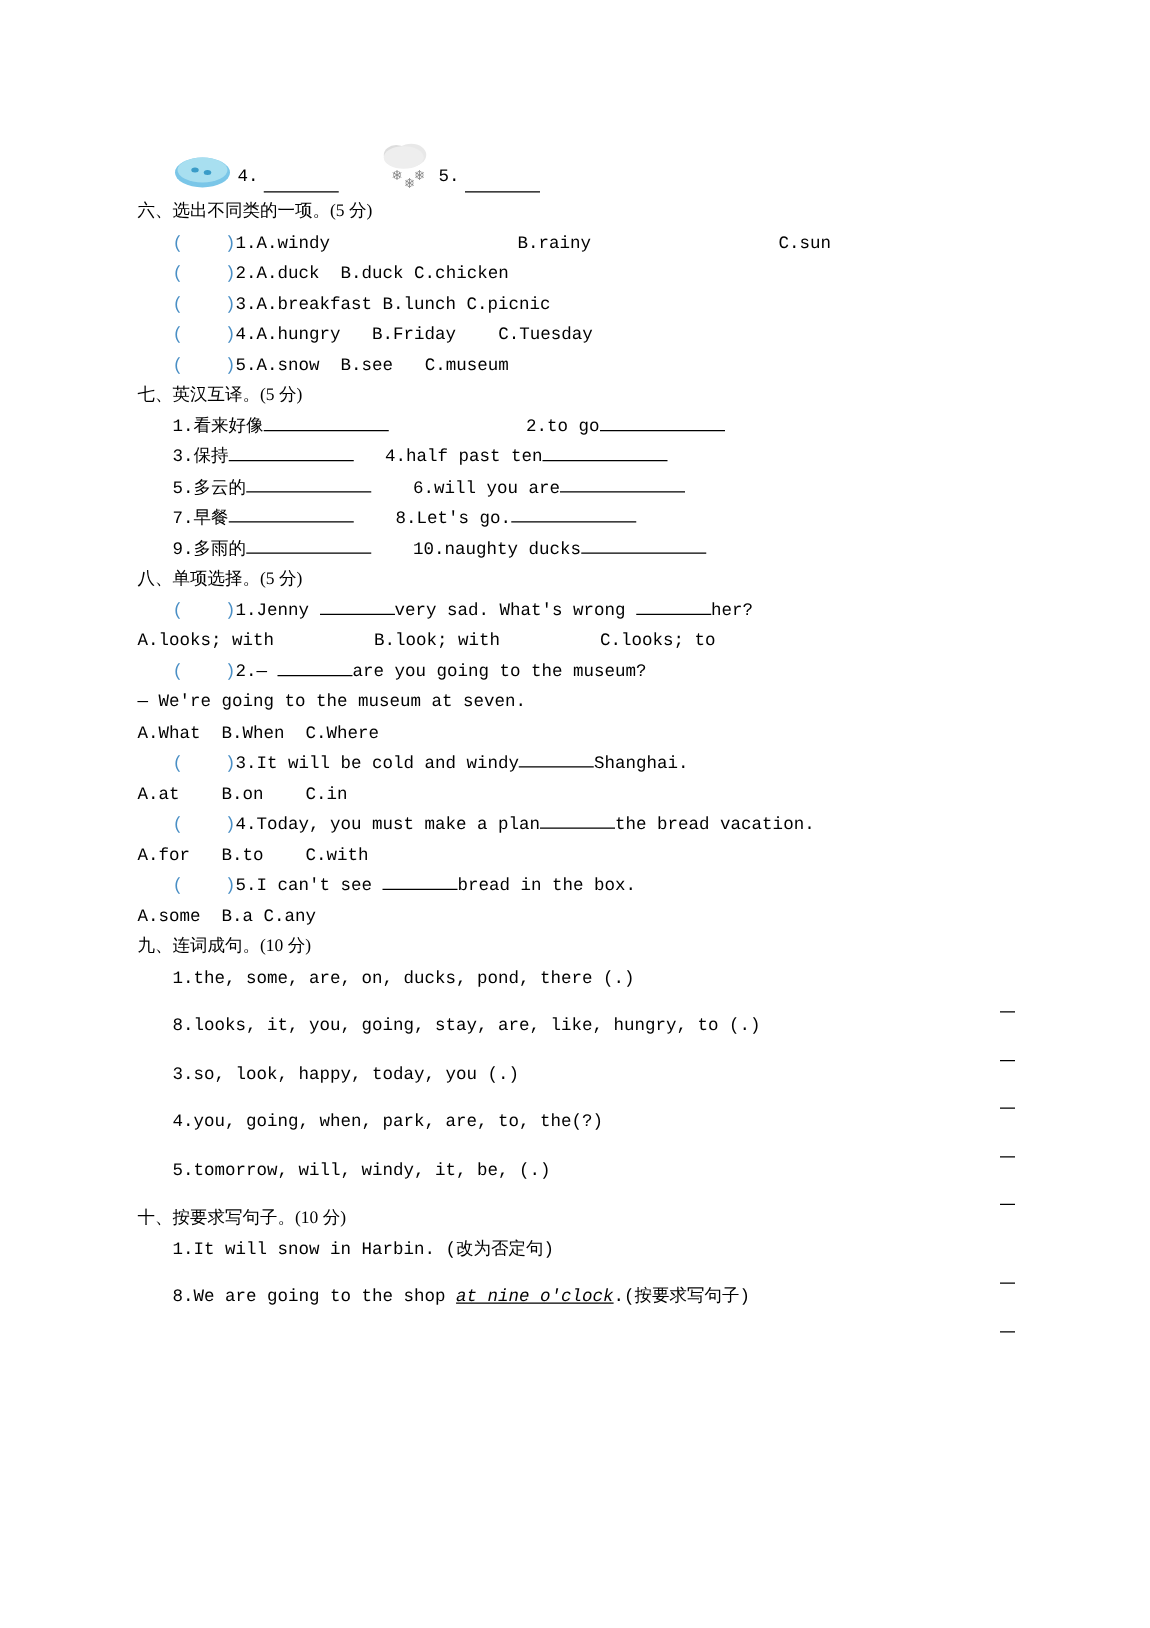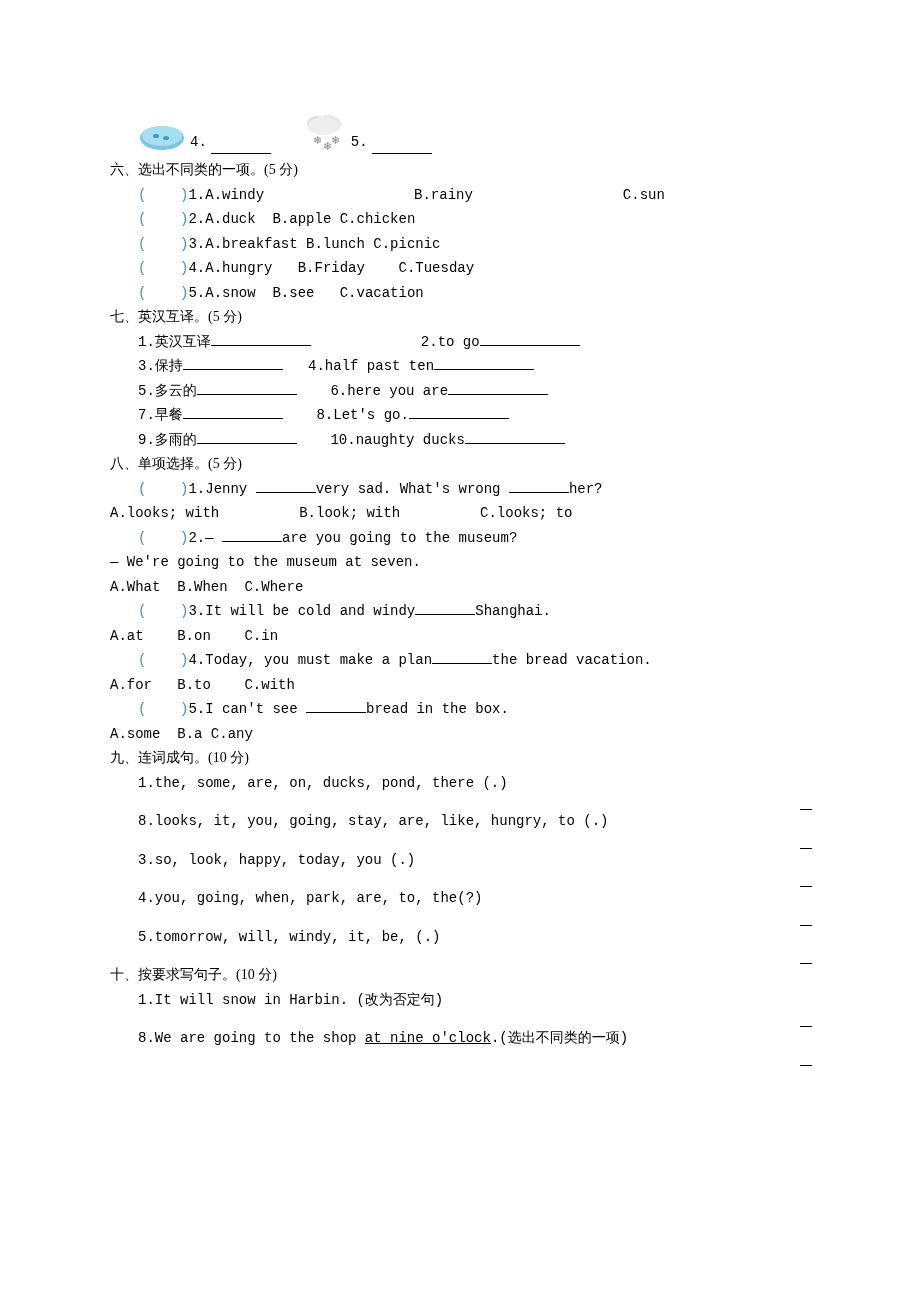"B.apple" span { text: B.apple -> B.duck }
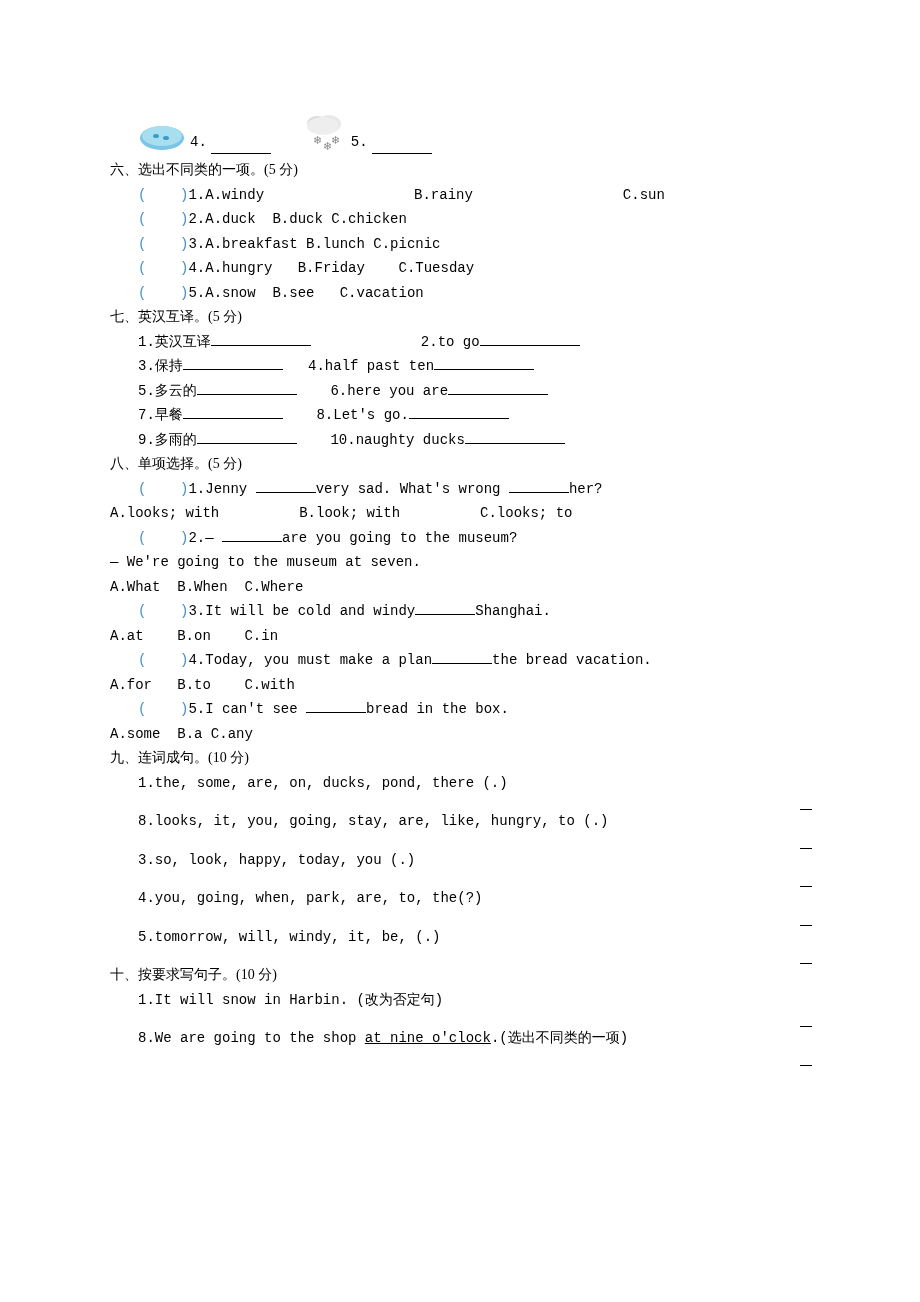"C.vacation" span { text: C.vacation -> C.museum }
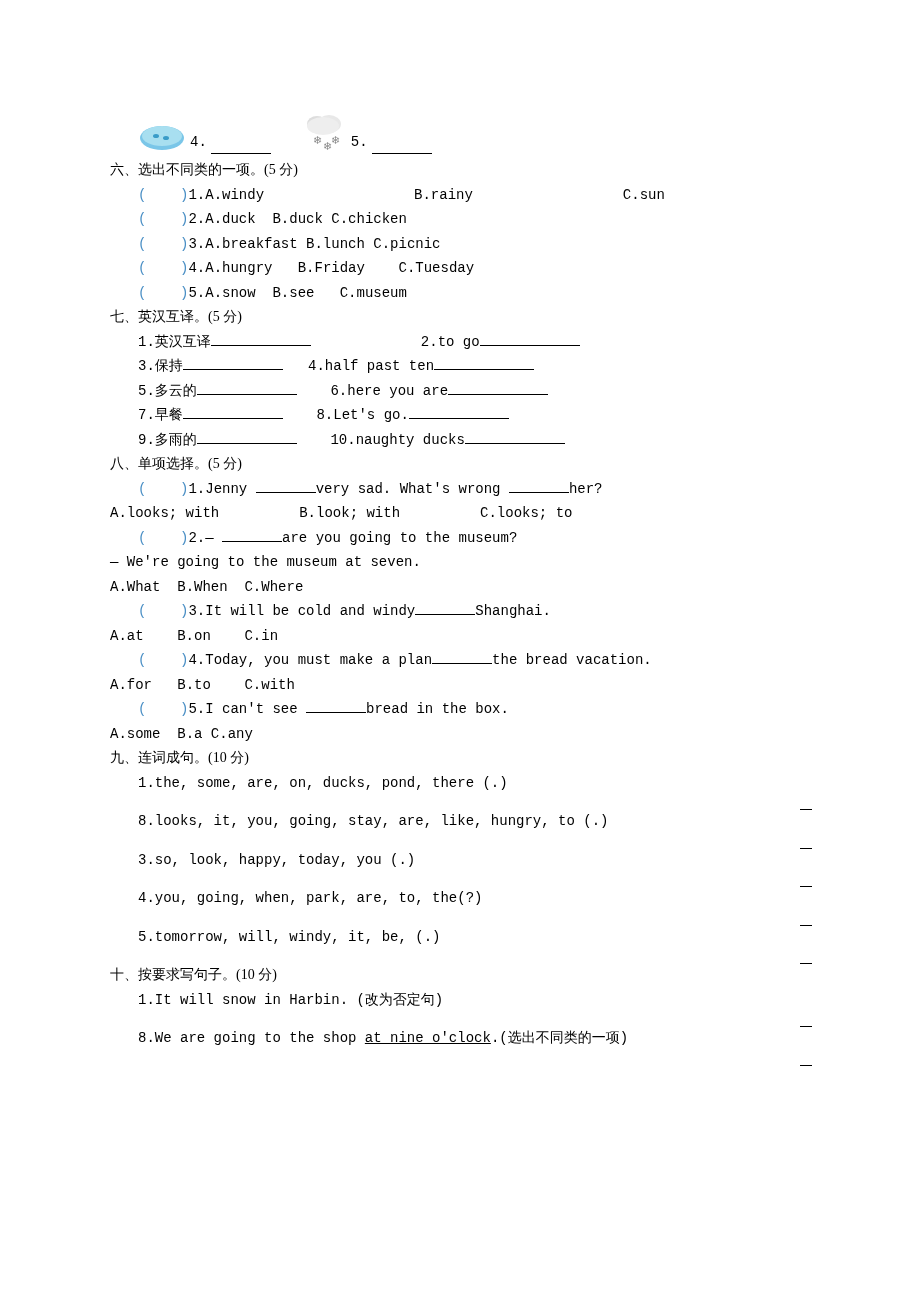"英汉互译" span { text: 英汉互译 -> 看来好像 }
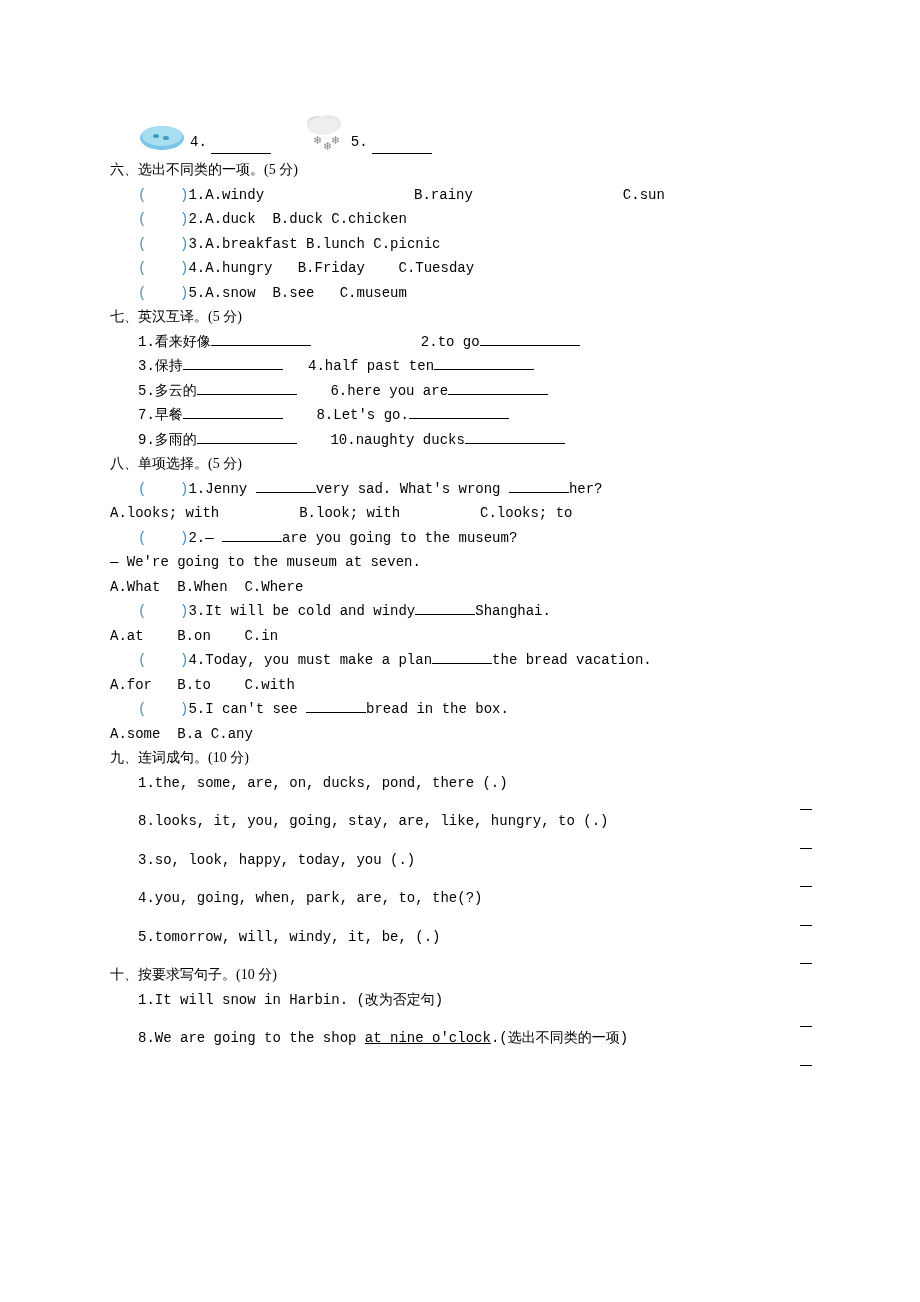"here you are" span { text: here -> will }
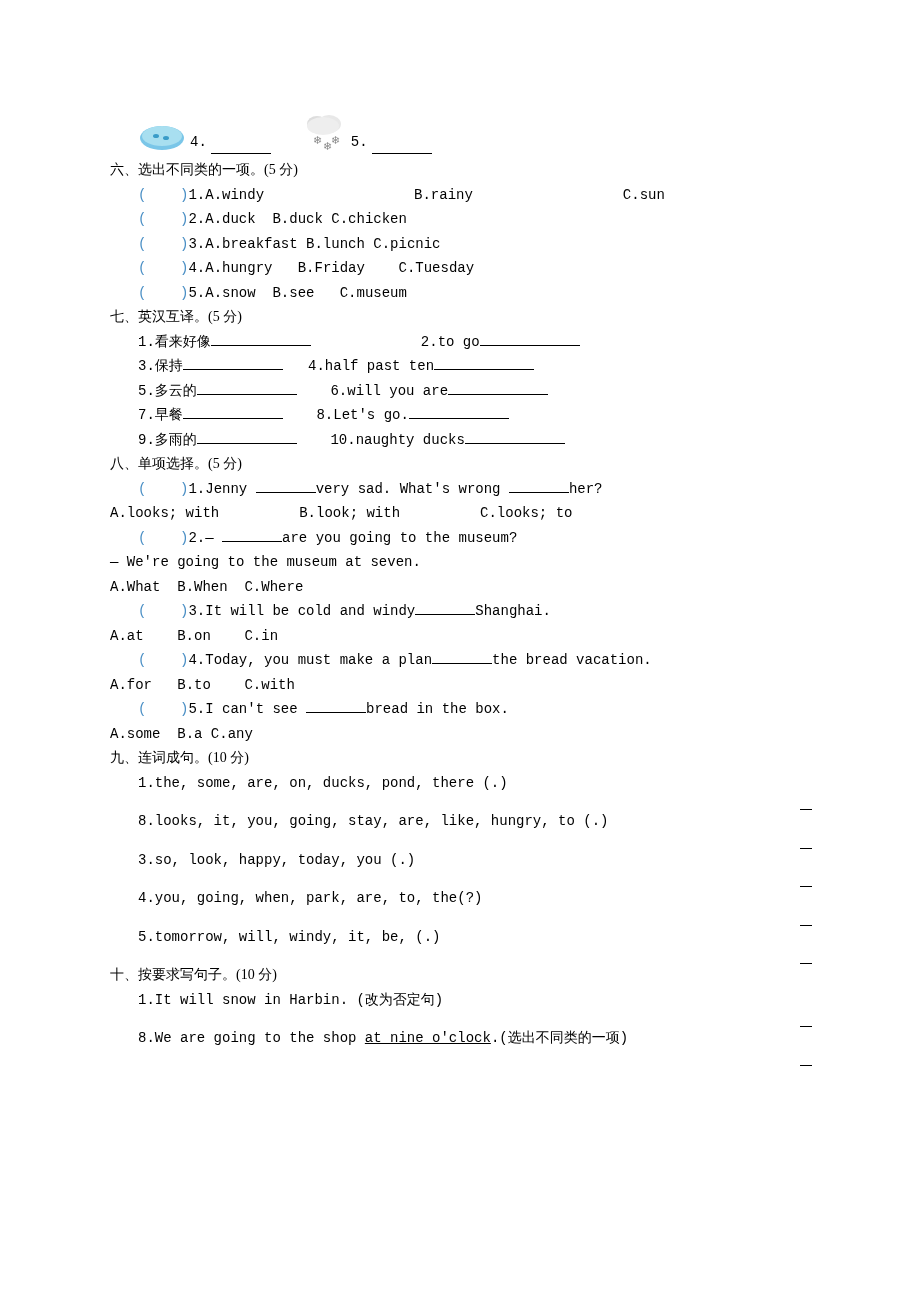"at nine o'clock" .underline { font-style: none -> italic }
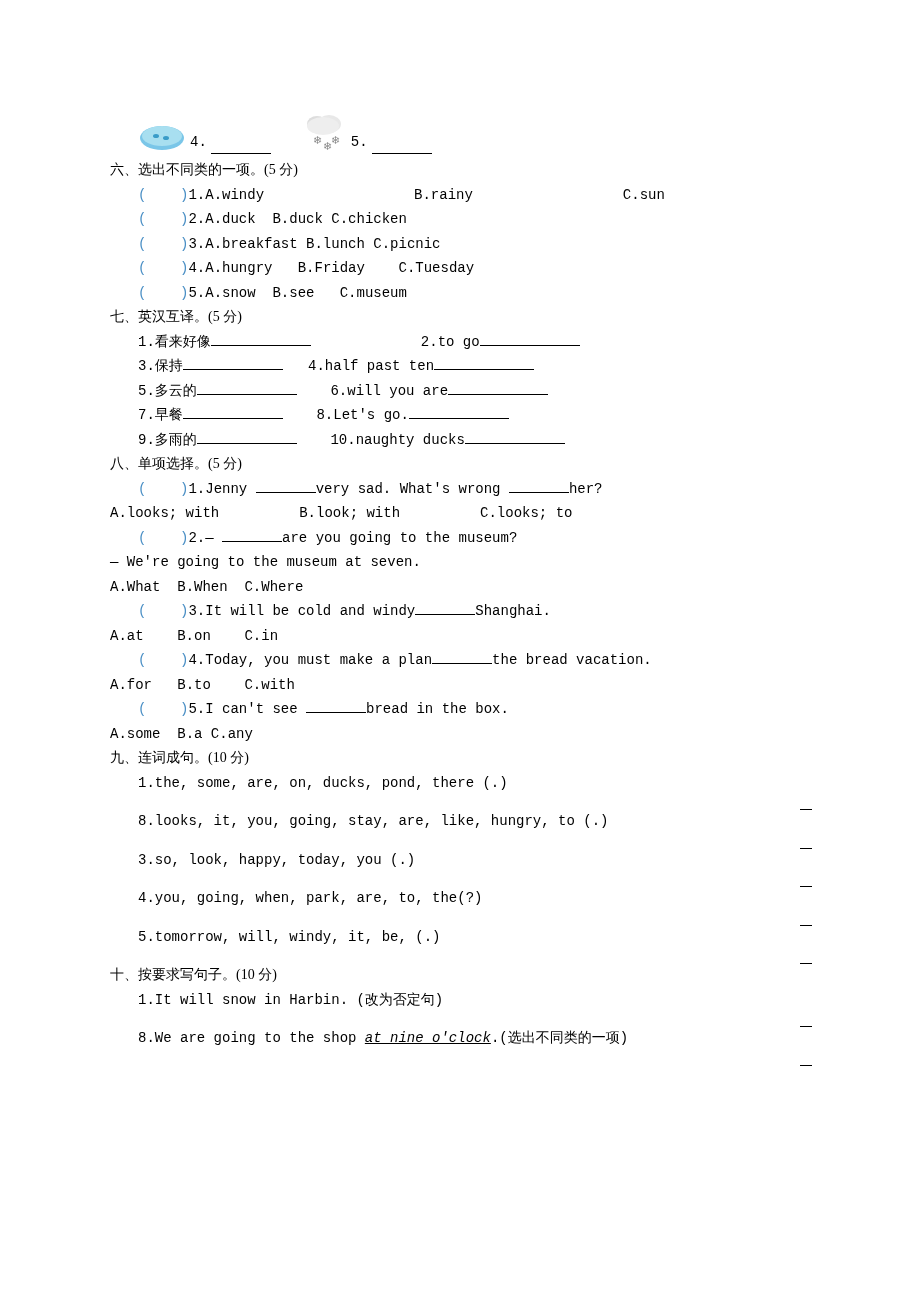"(选出不同类的一项)" span { text: 选出不同类的一项 -> 按要求写句子 }
